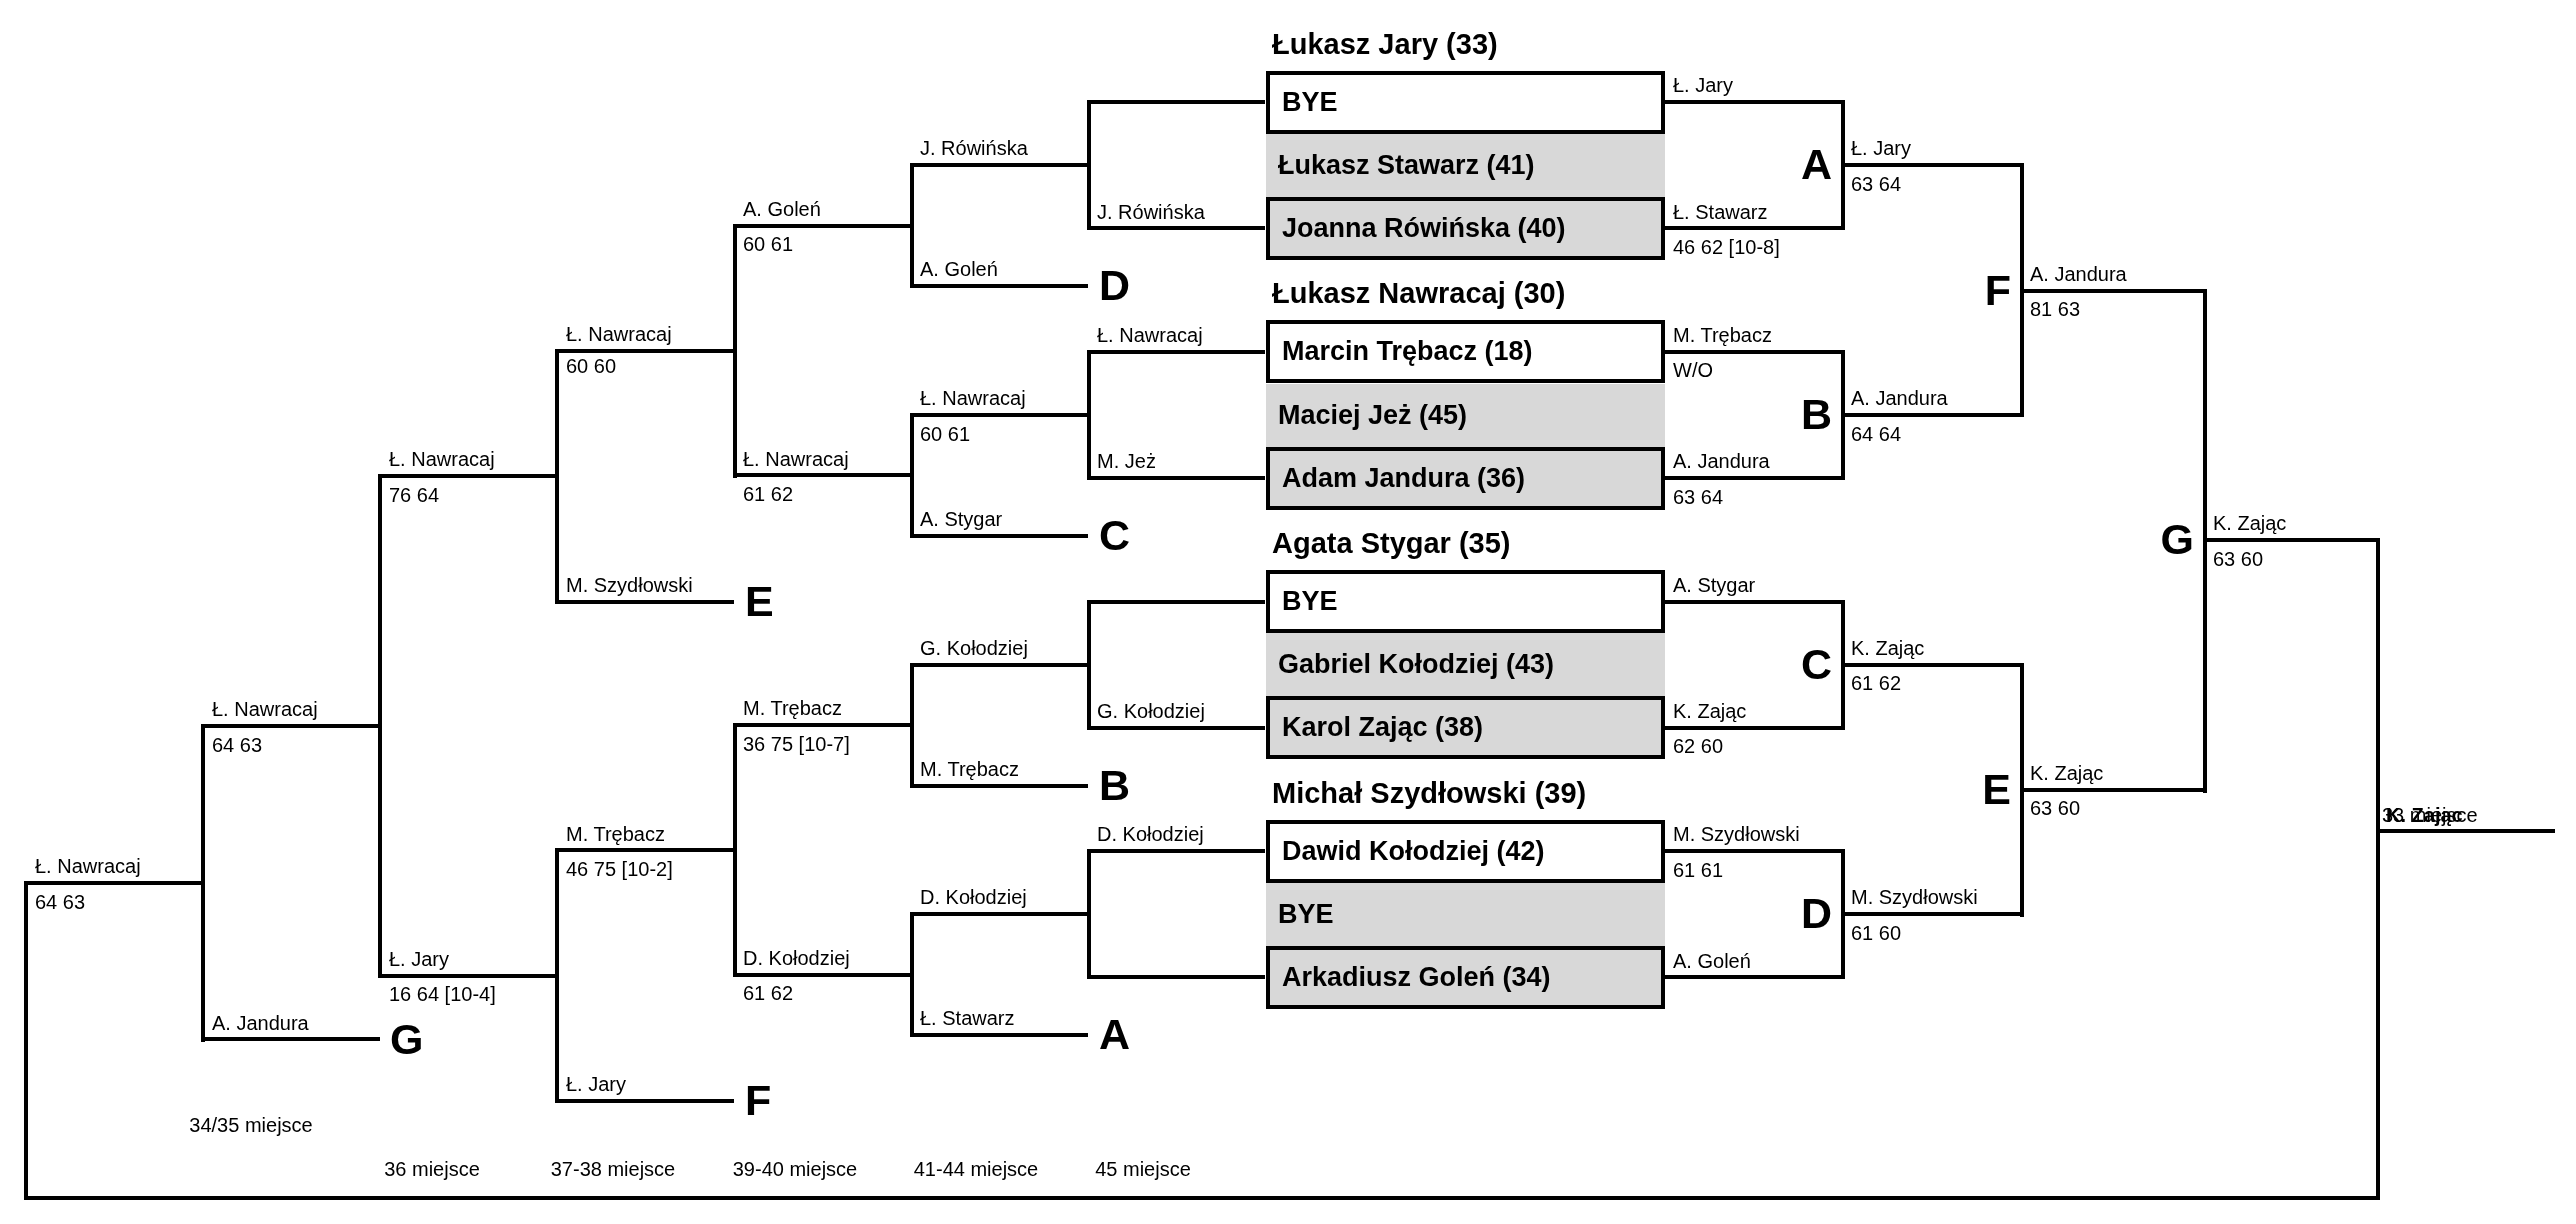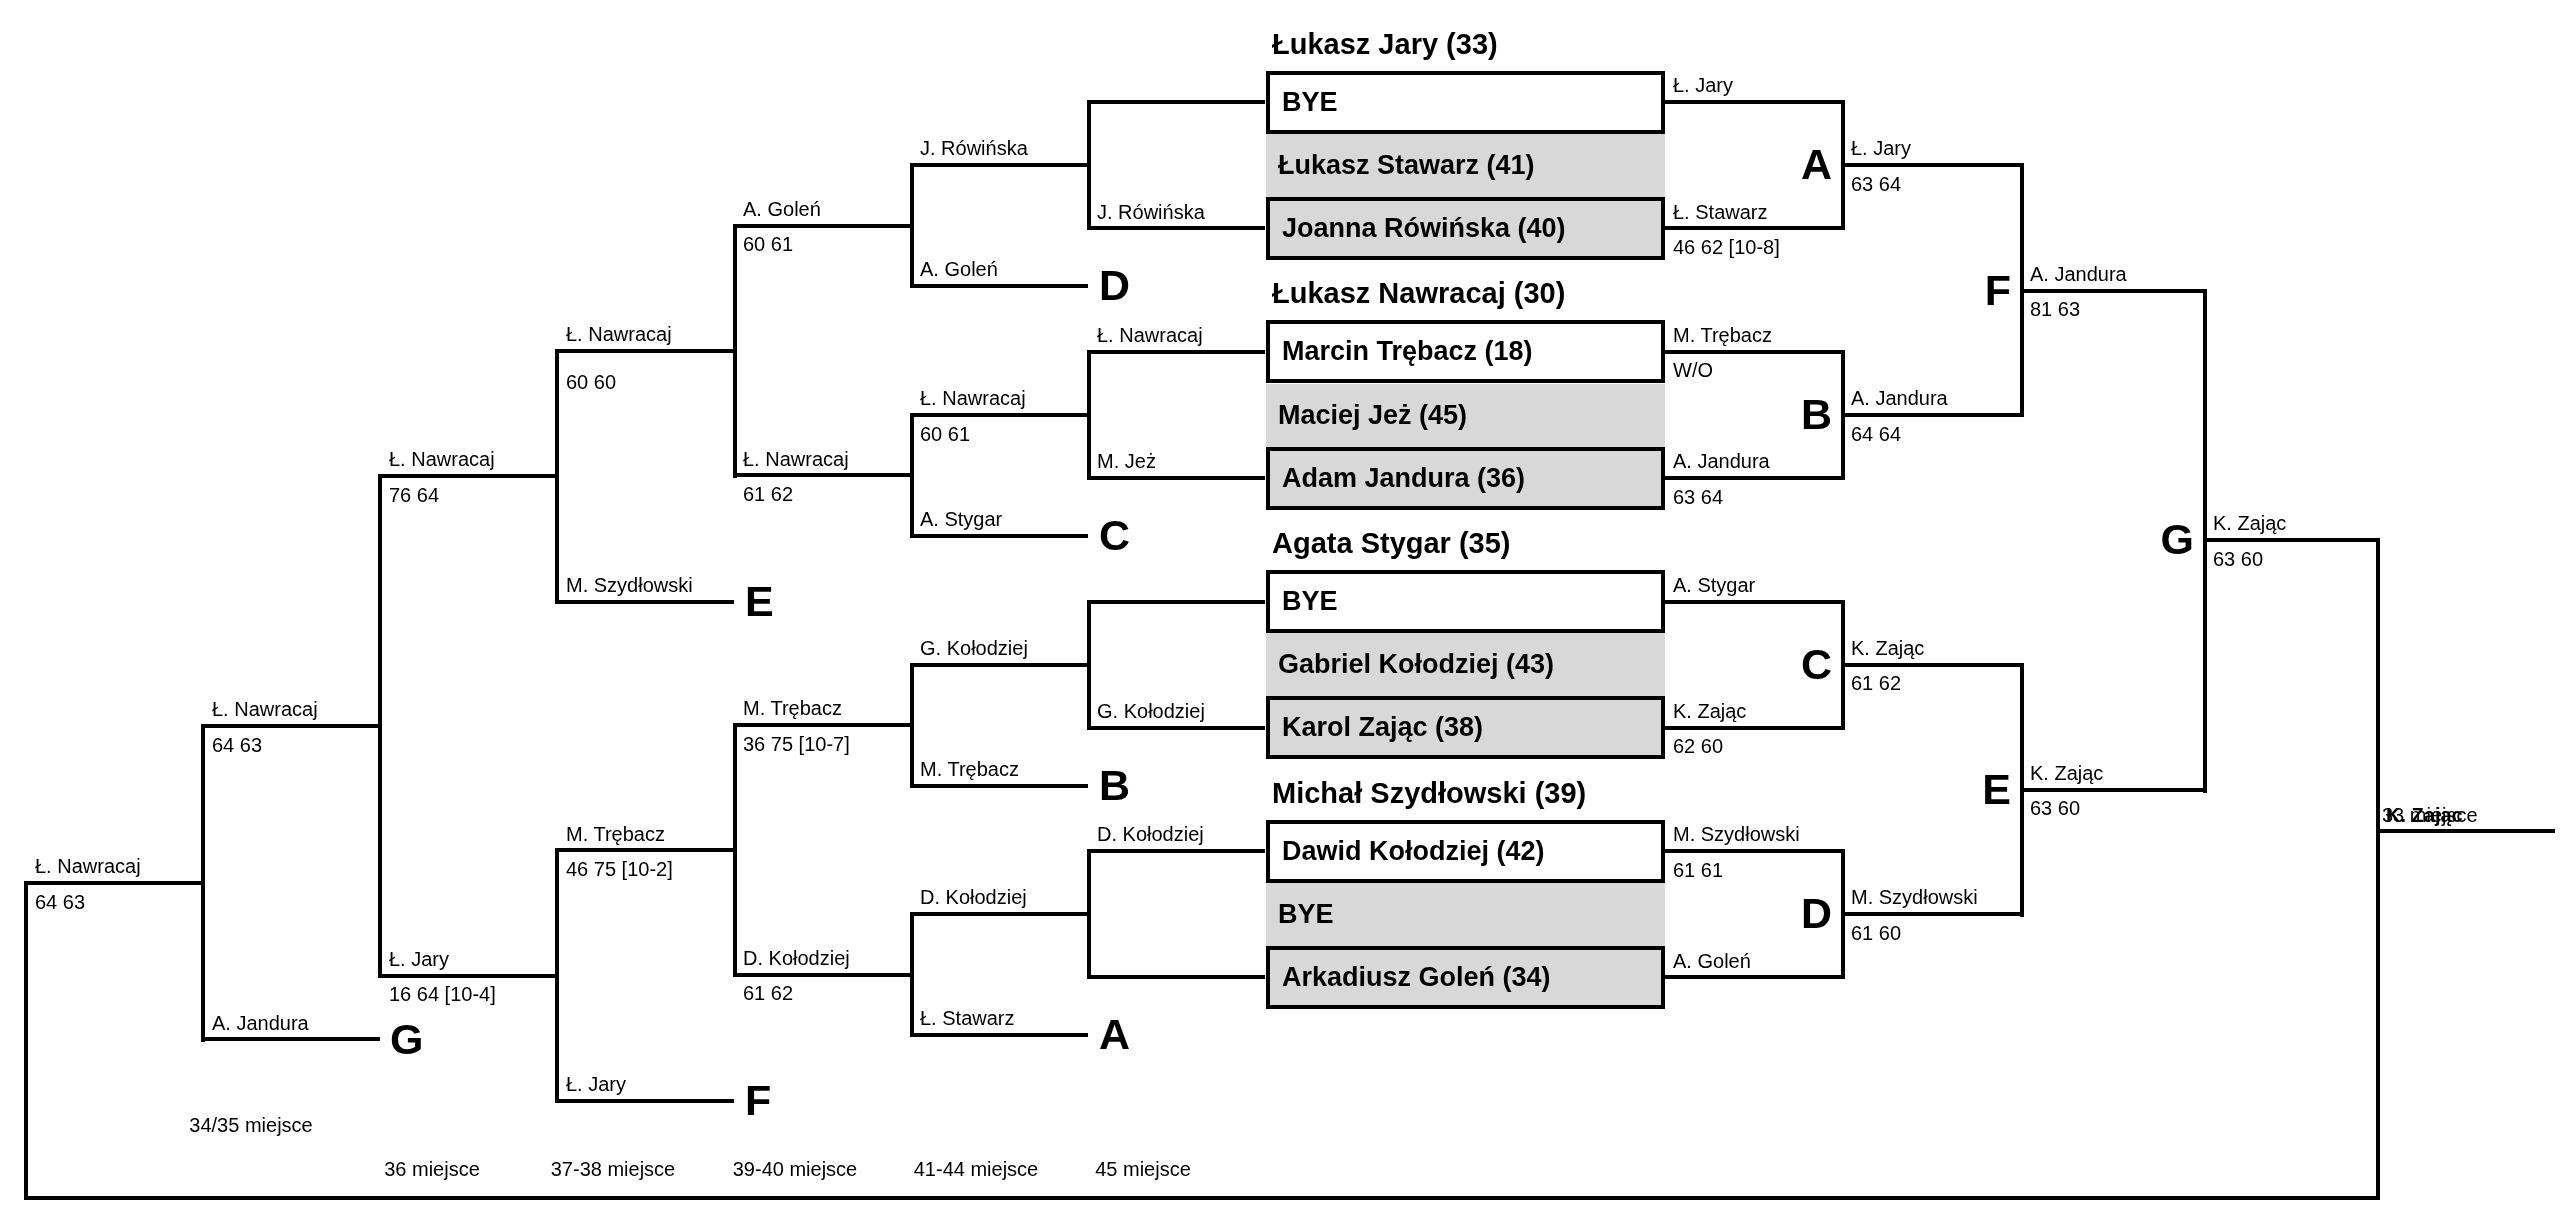"60 60" div.lbl { top: 370px -> 354px }
